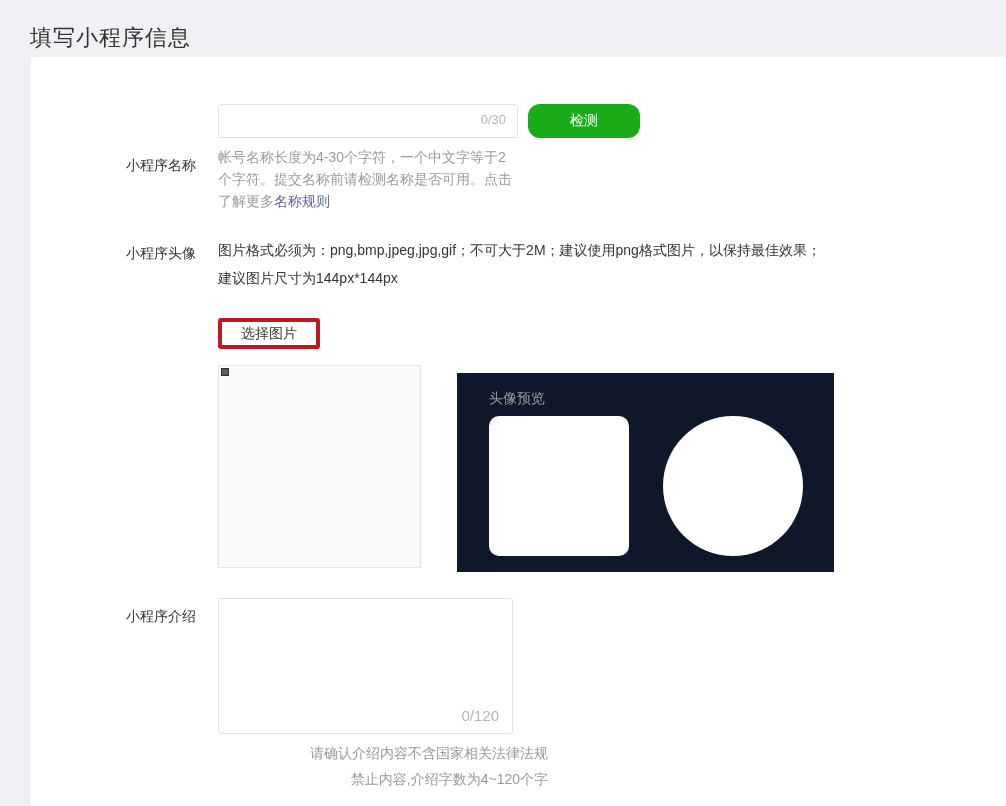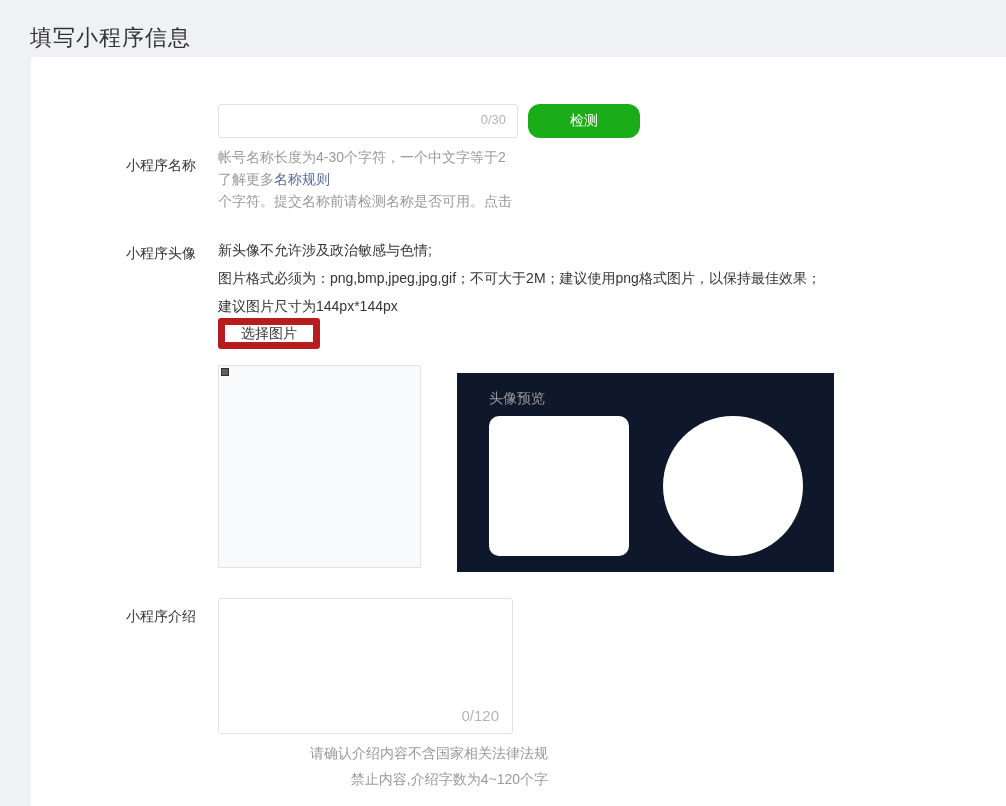"了解更多名称规则" div { order: before "个字符。提交名称前请检测名称是否可用。点击" -> after "个字符。提交名称前请检测名称是否可用。点击" }
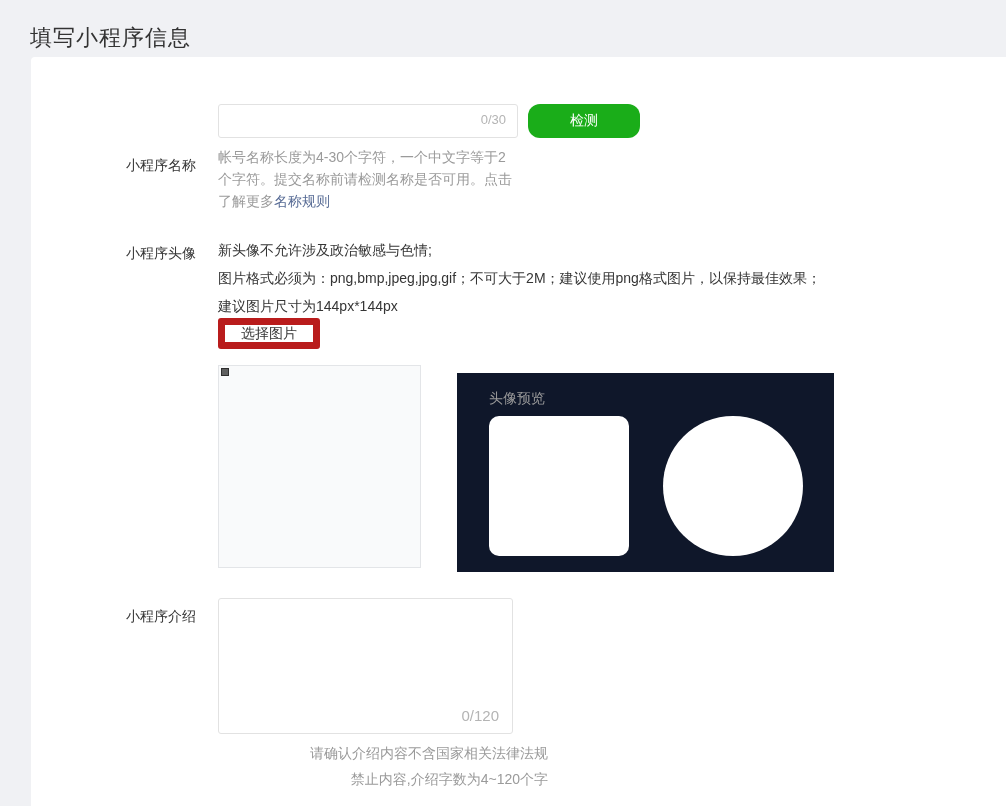"新头像不允许涉及政治敏感与色情;" div { html: <div>新头像不允许涉及政治敏感与色情;</div> -> none }
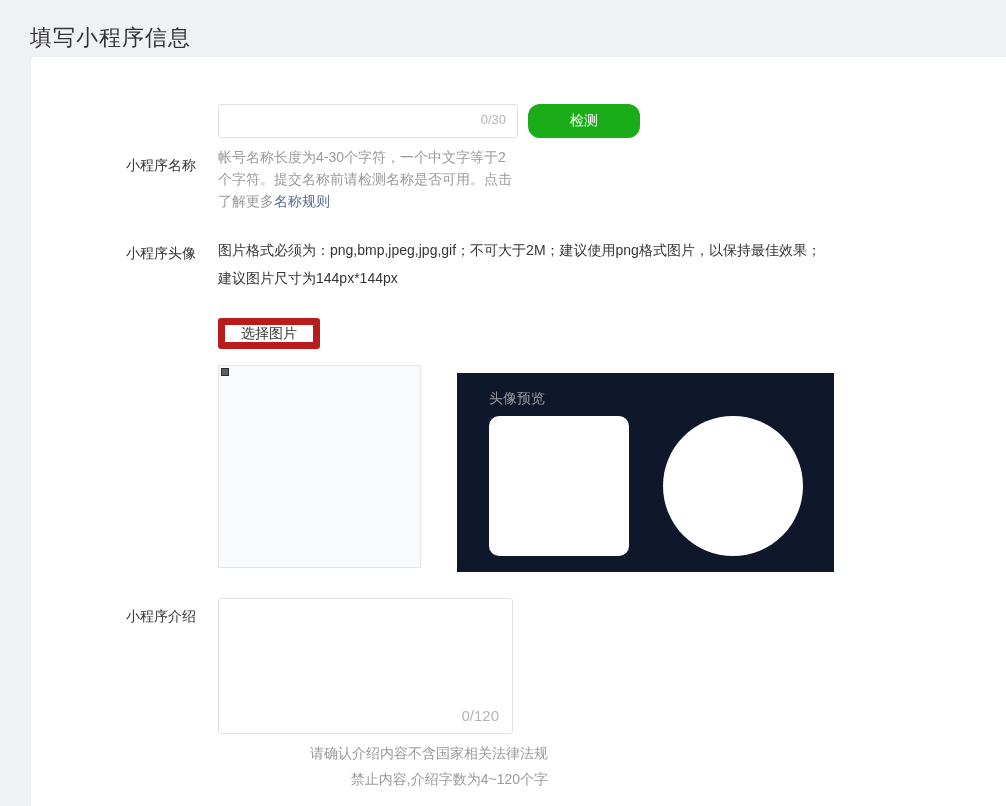"选择图片" .choose-btn { border: 7px solid #b91c1c -> 4px solid #b91c1c }
